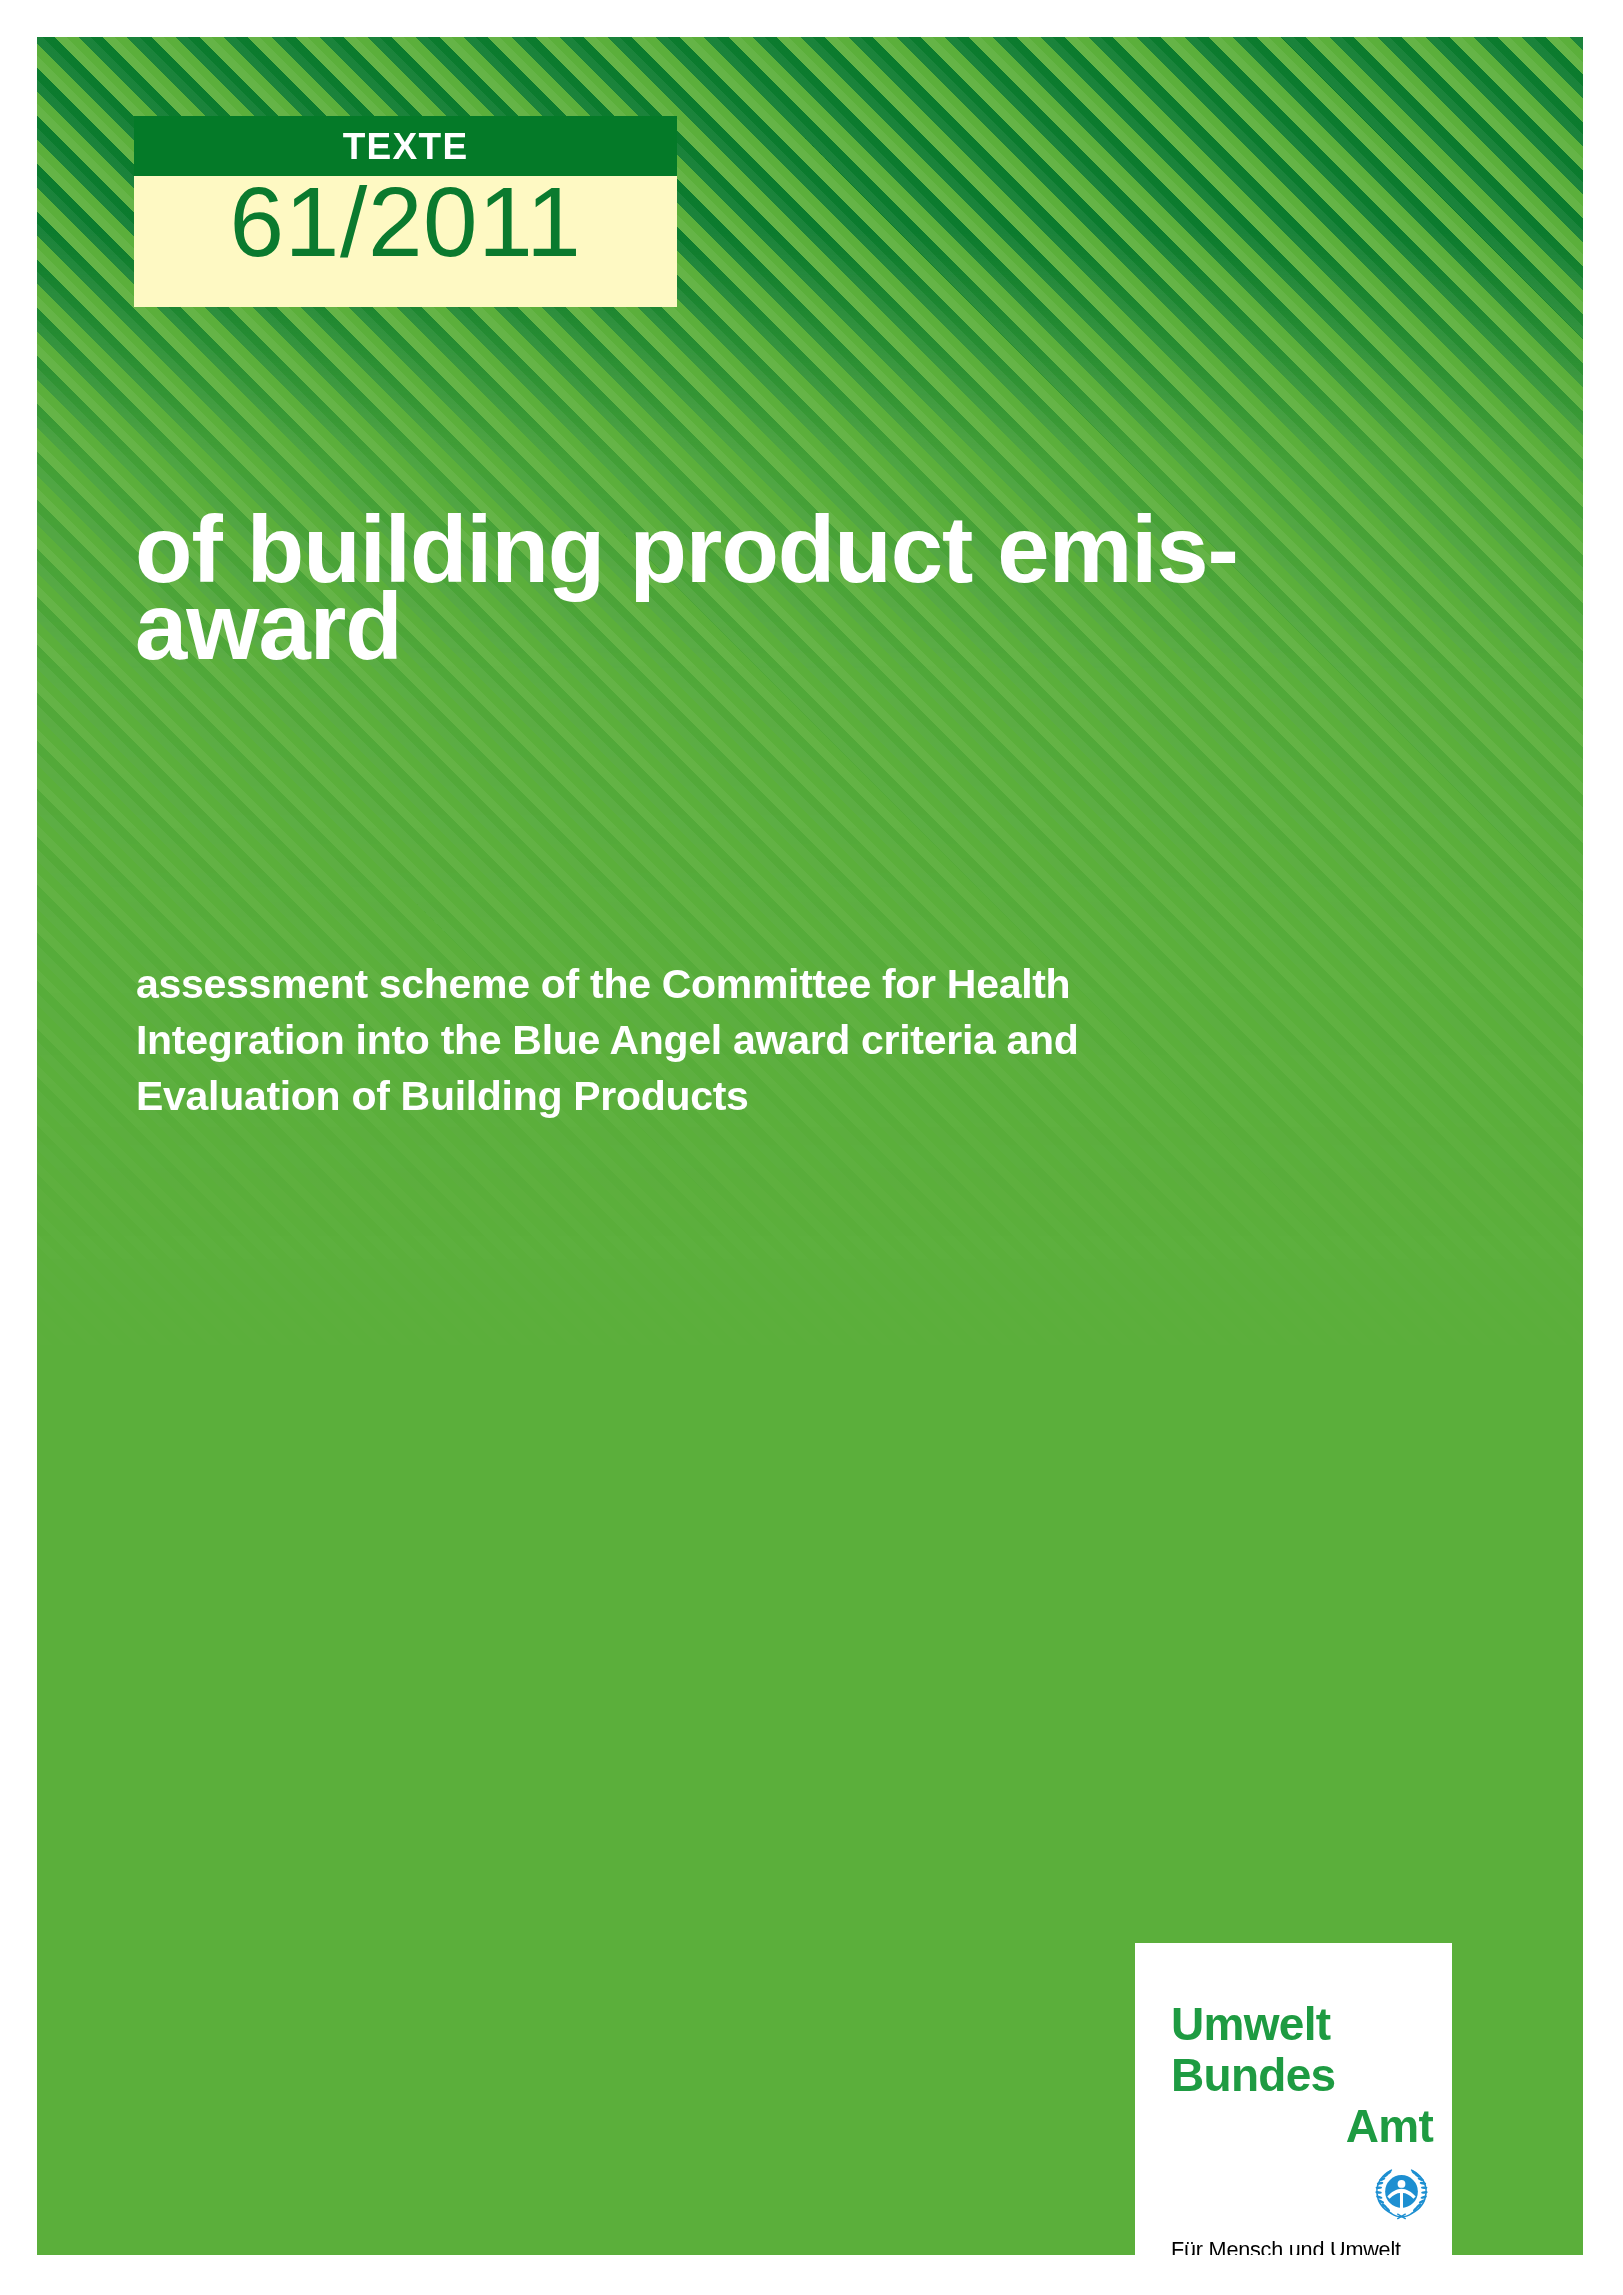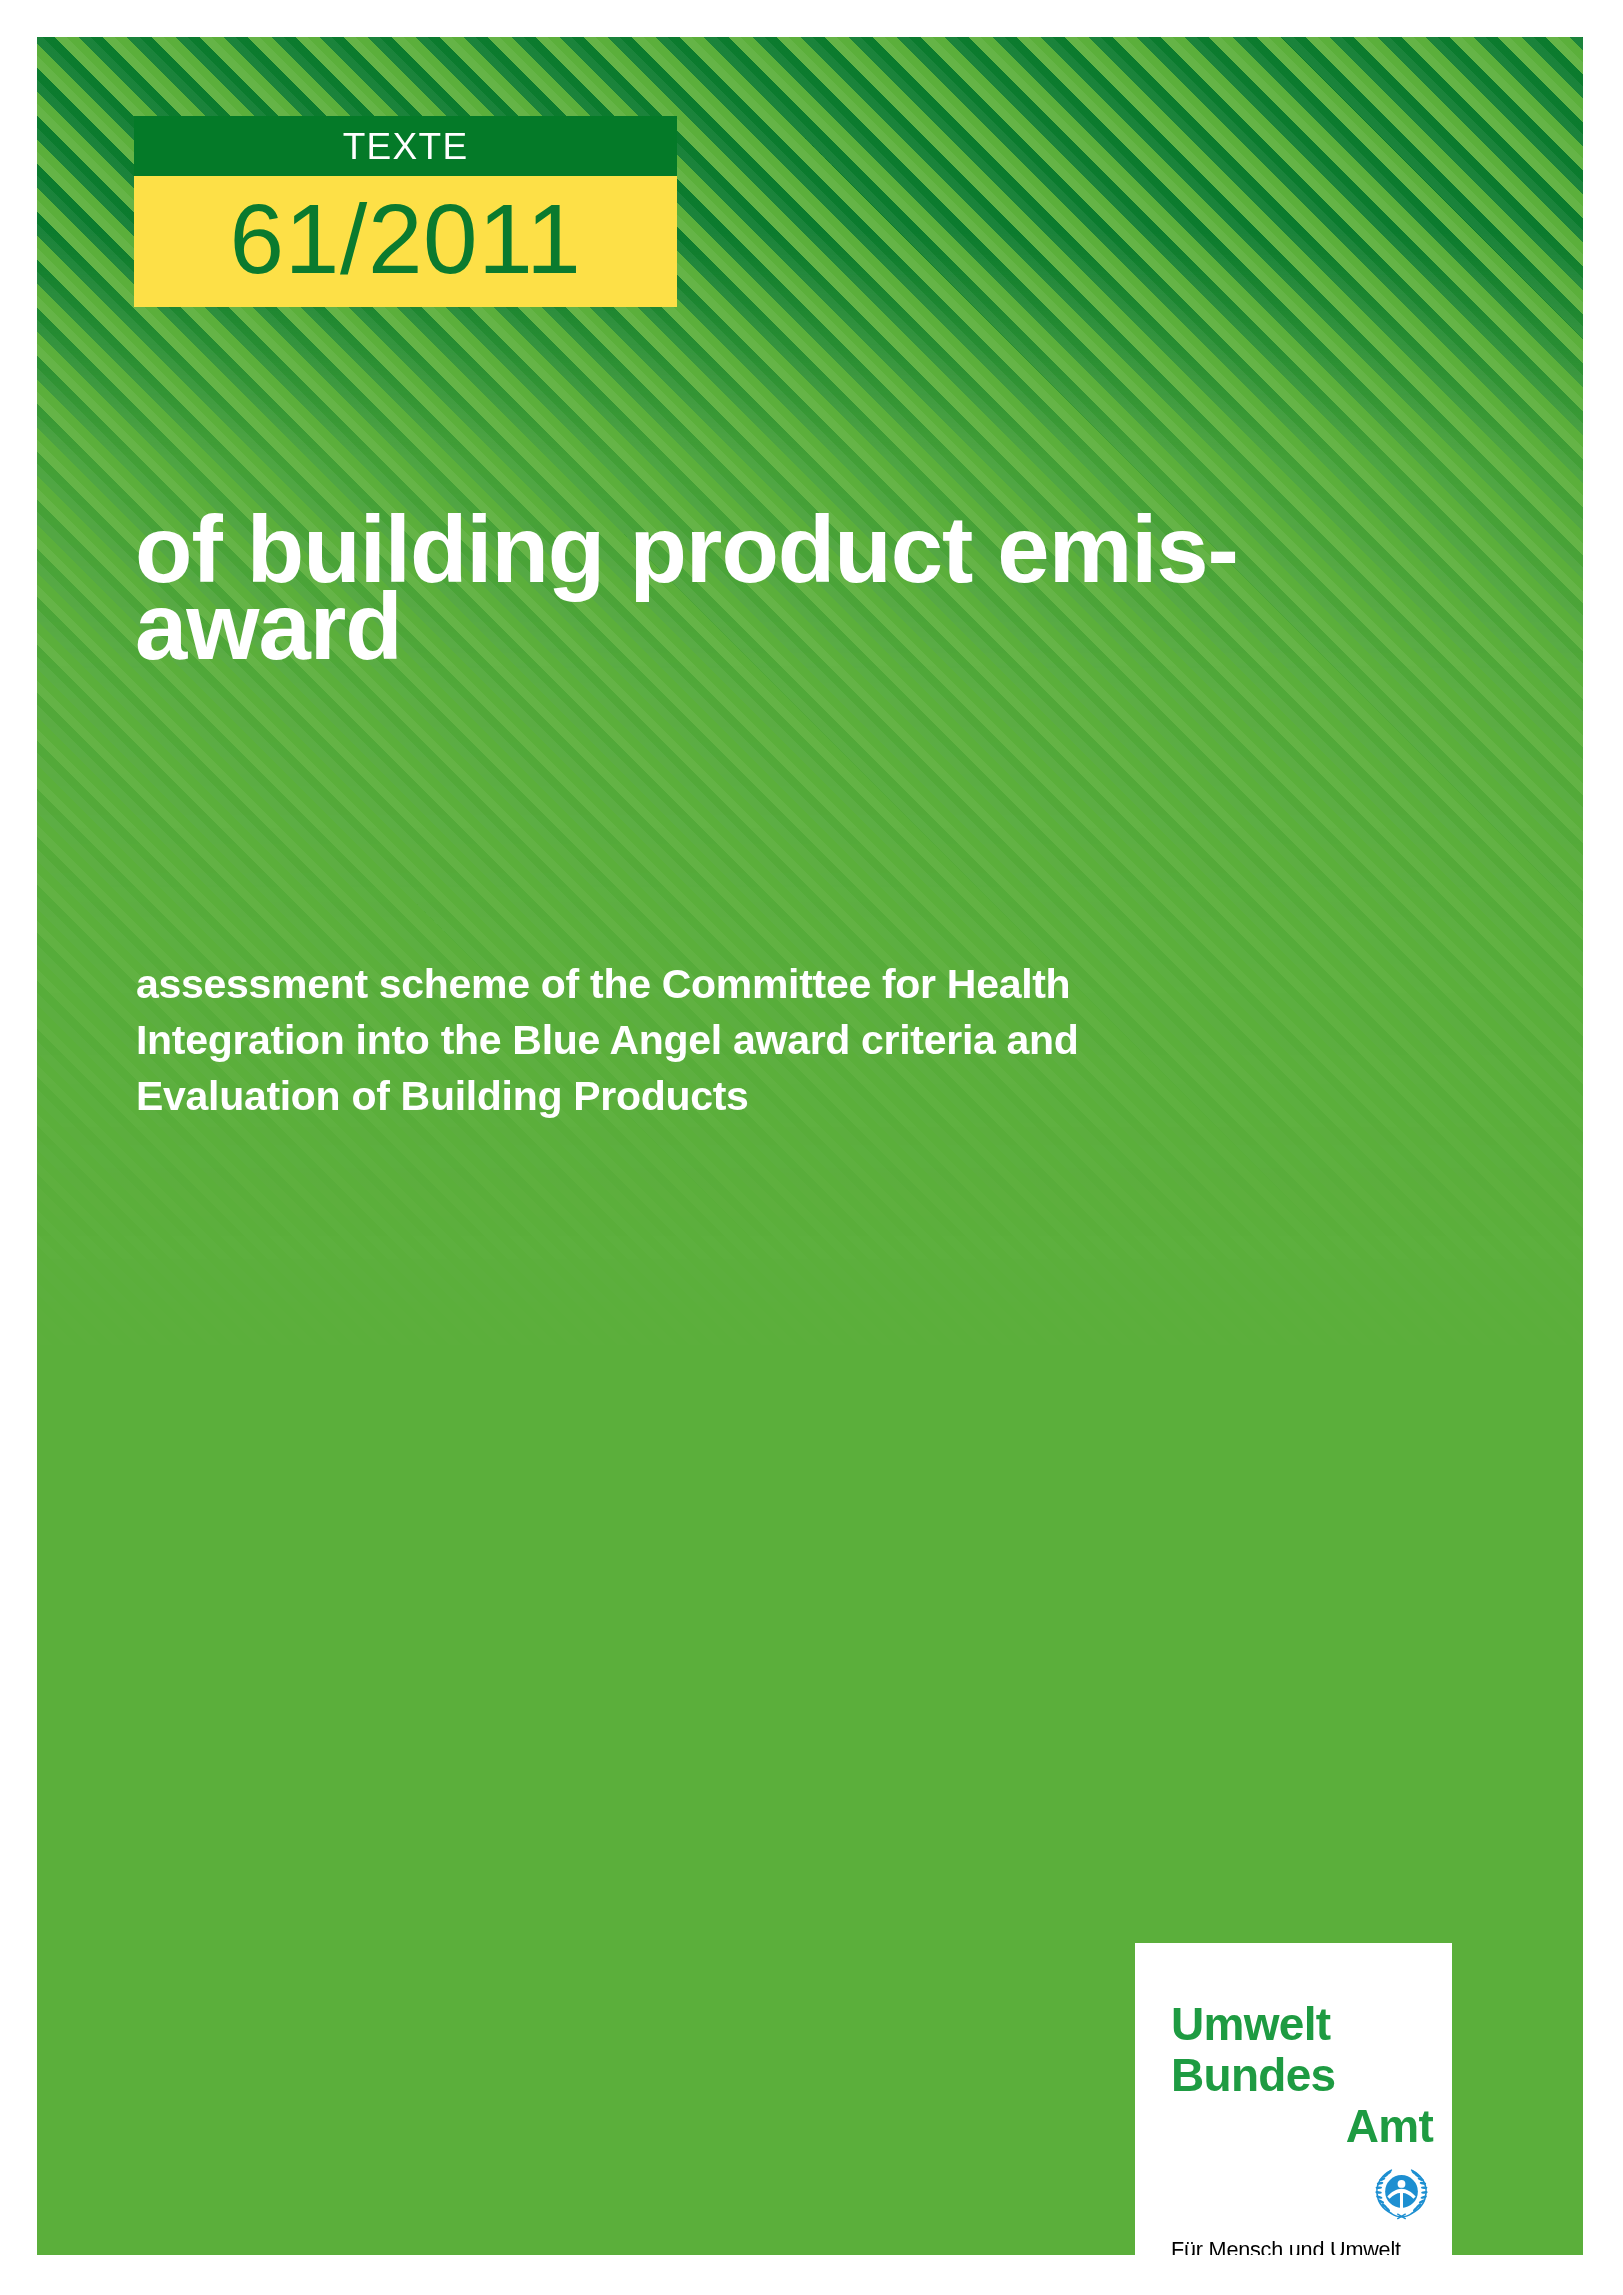"TEXTE" .series-label-bar .series-label { font-weight: 400 -> 700 }
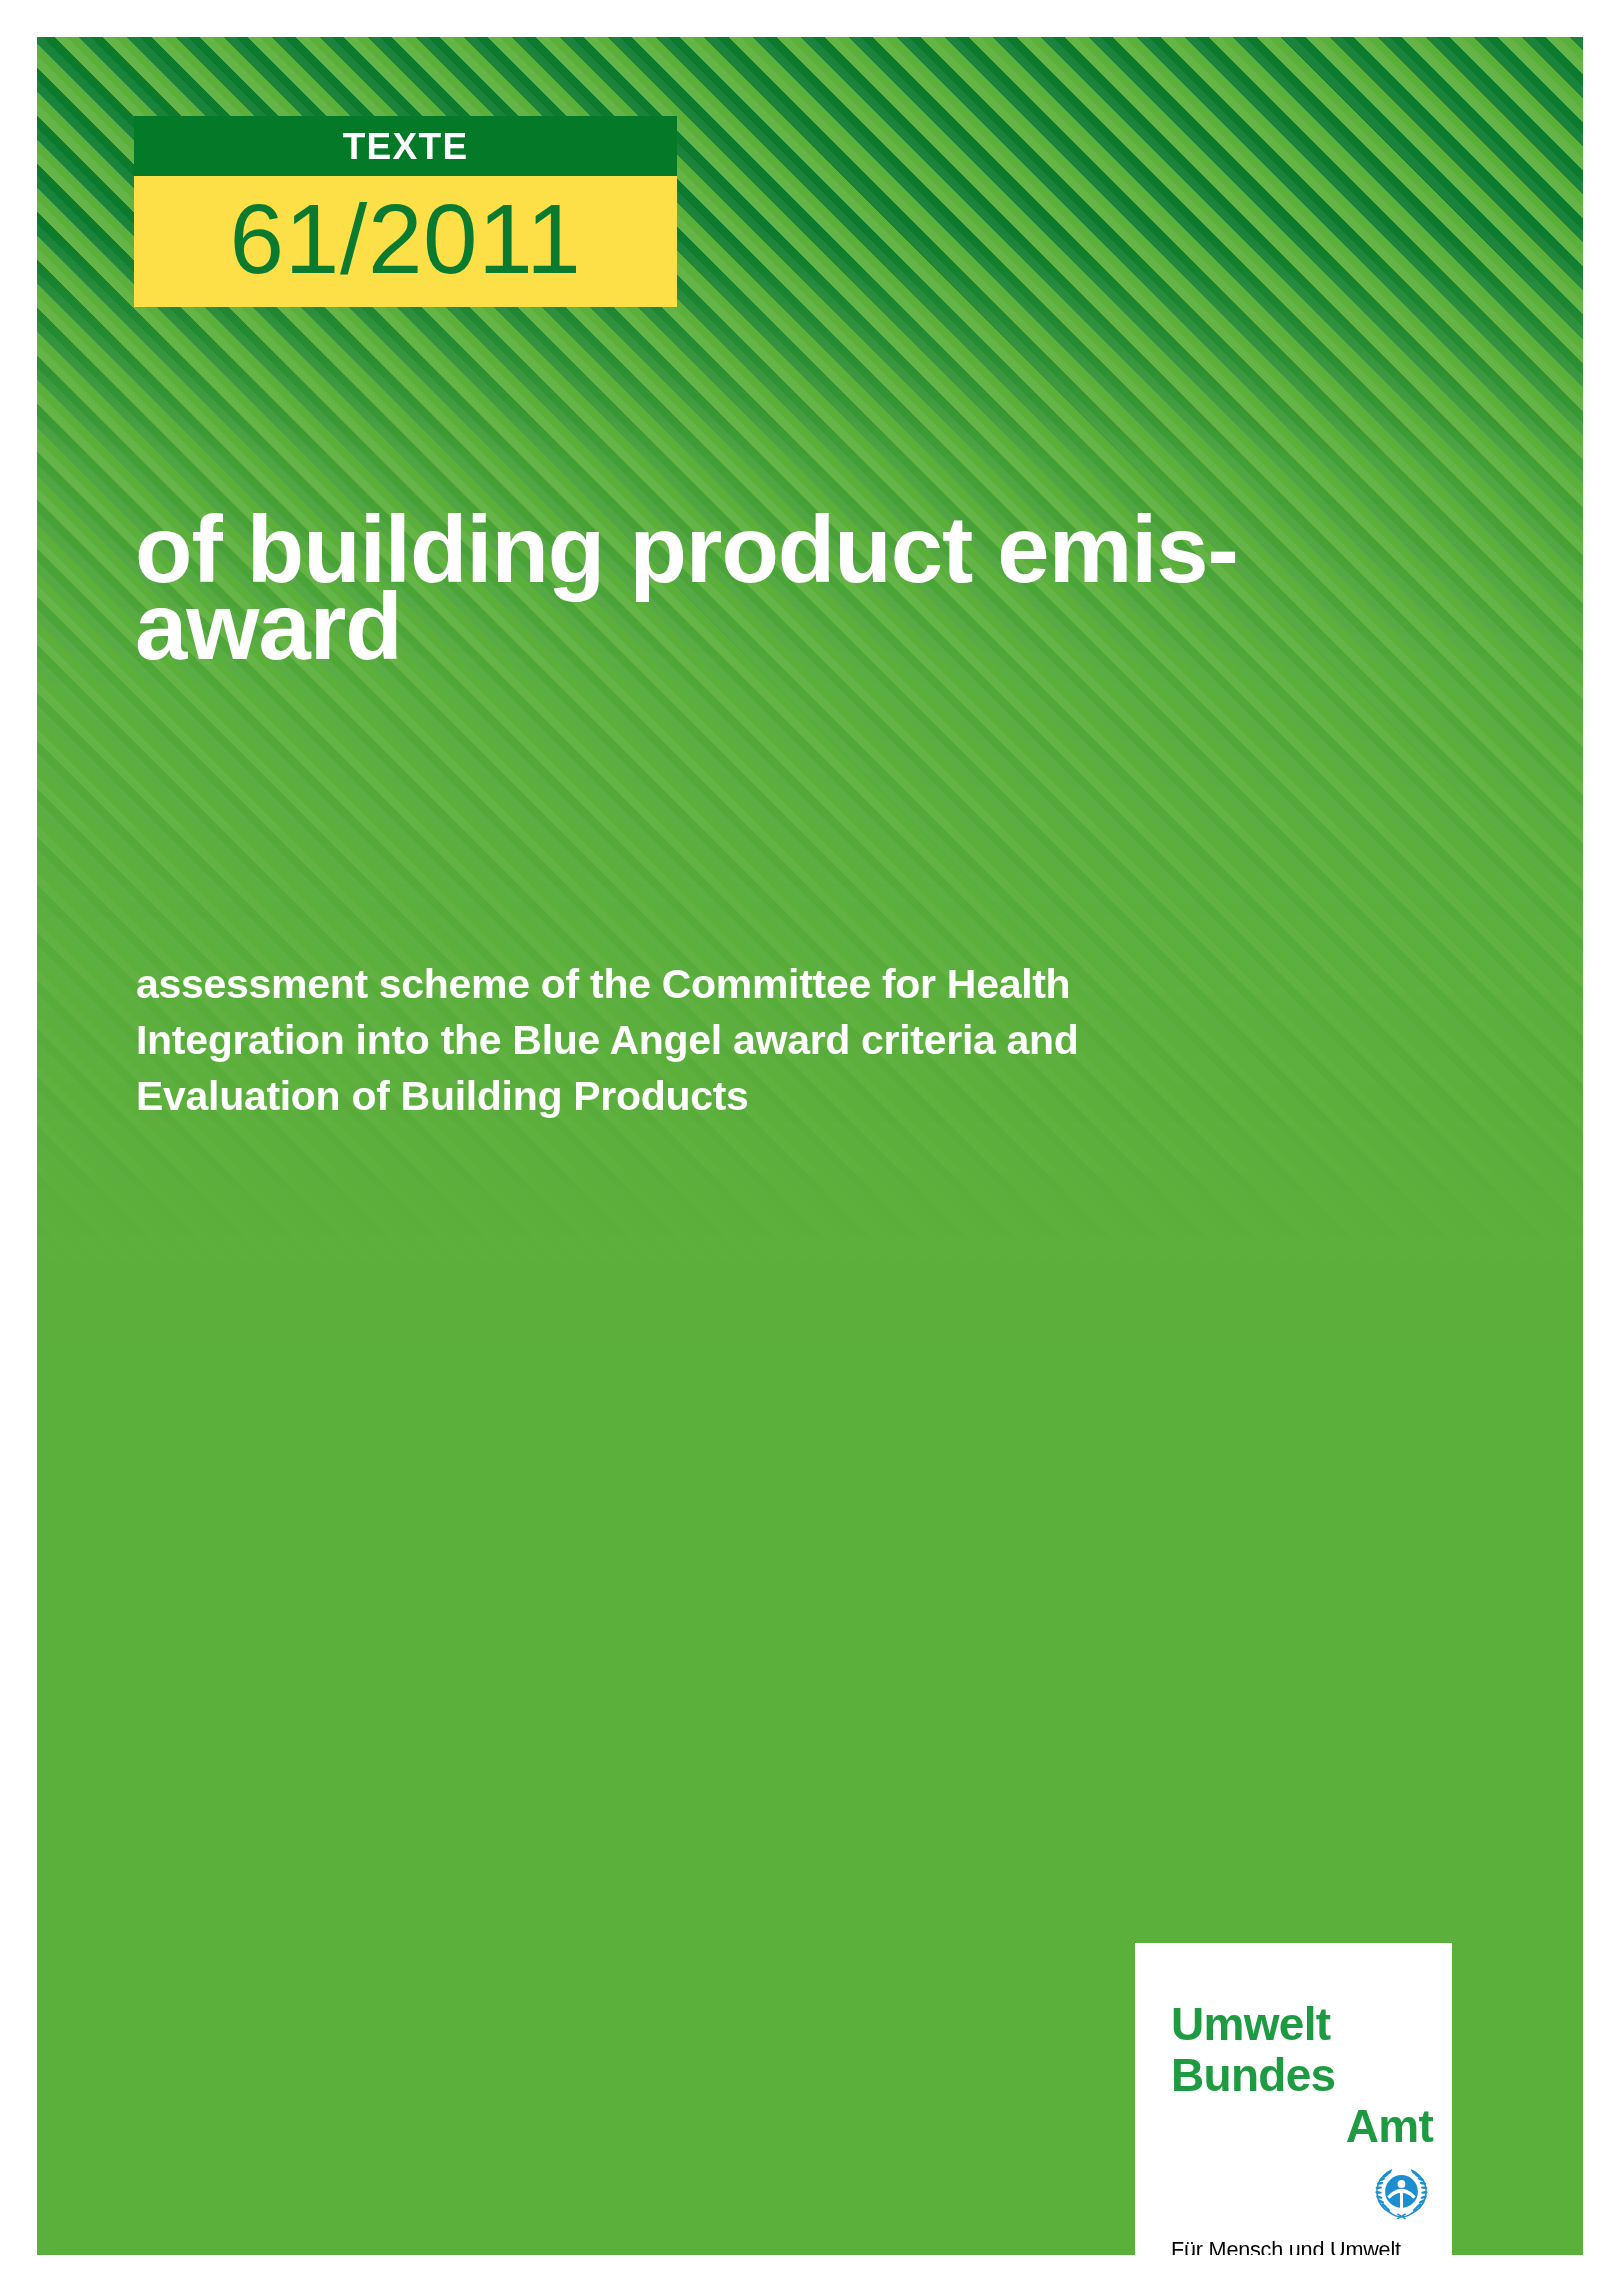"61/2011" .series-number-panel { align-items: center -> none; background: #fde047 -> #fef9c3 }
